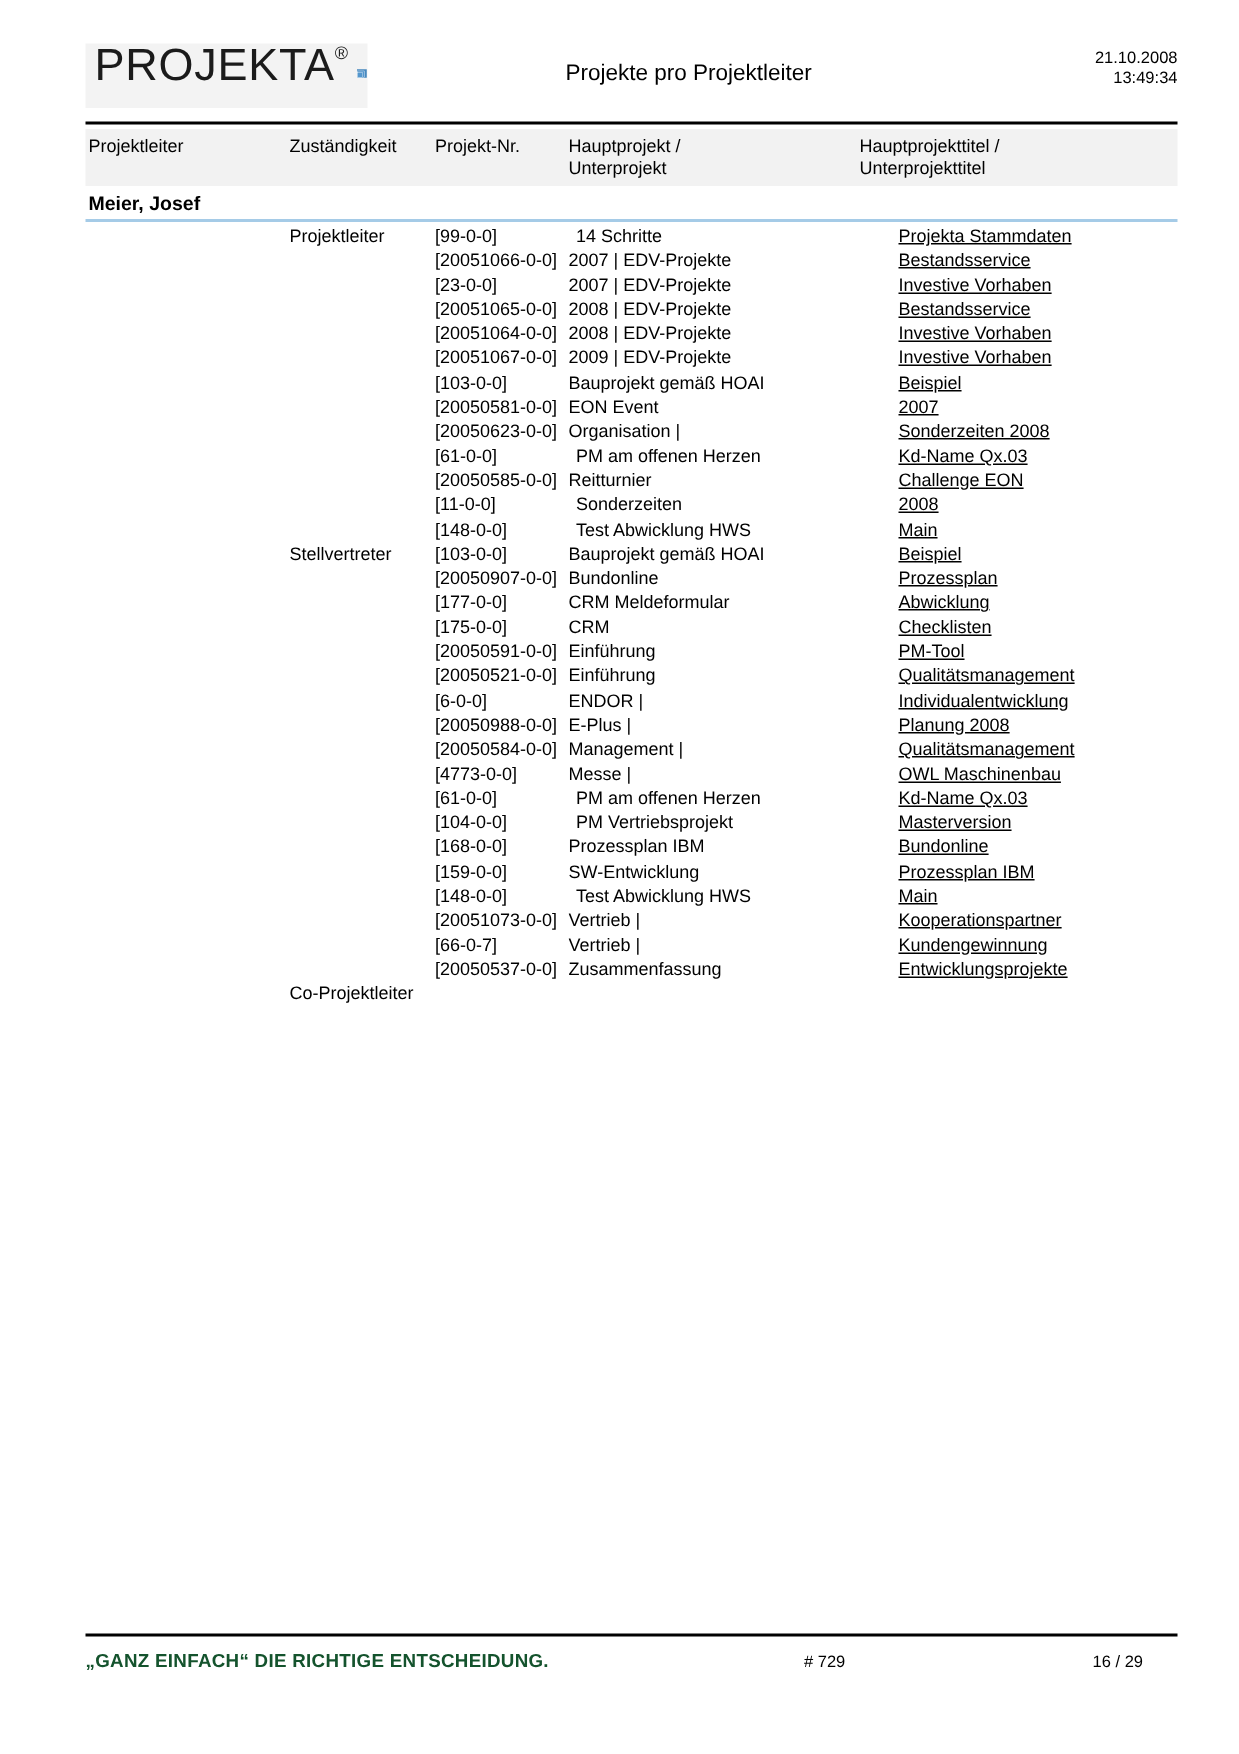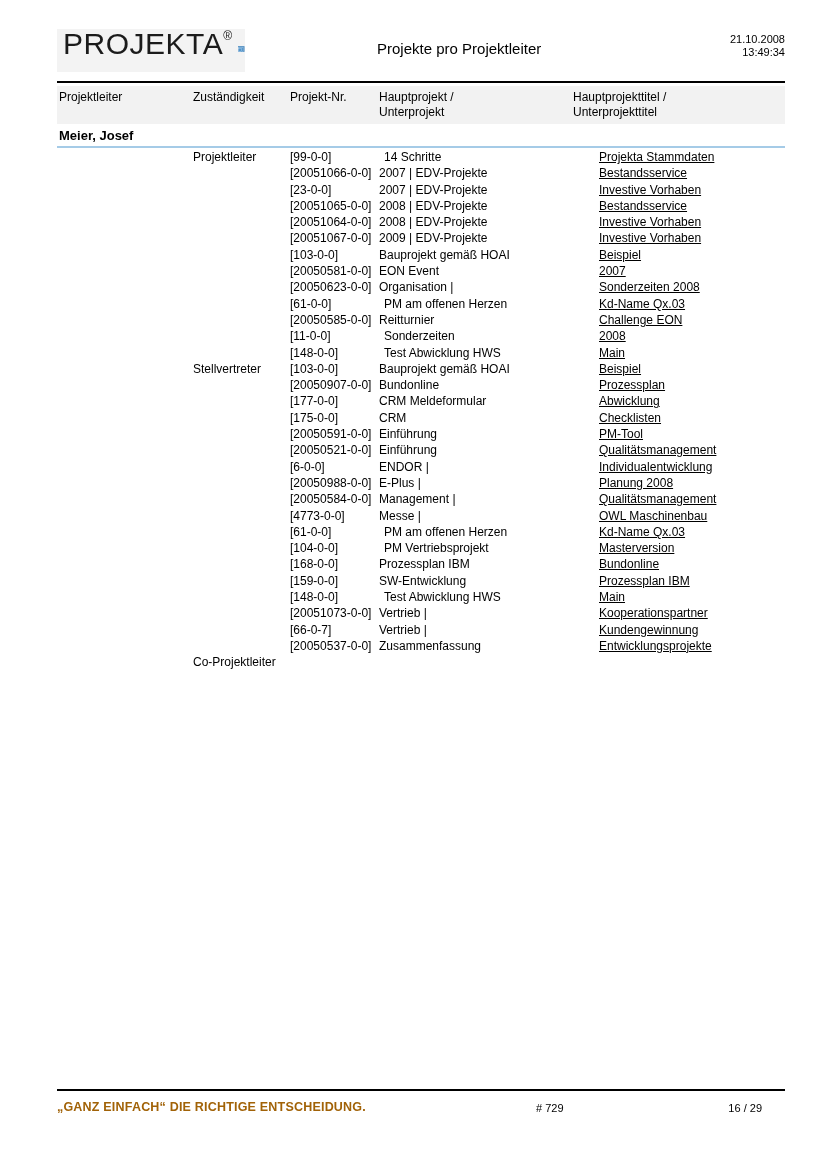"„GANZ EINFACH“ DIE RICHTIGE" .slogan { color: #a16207 -> #14532d }
